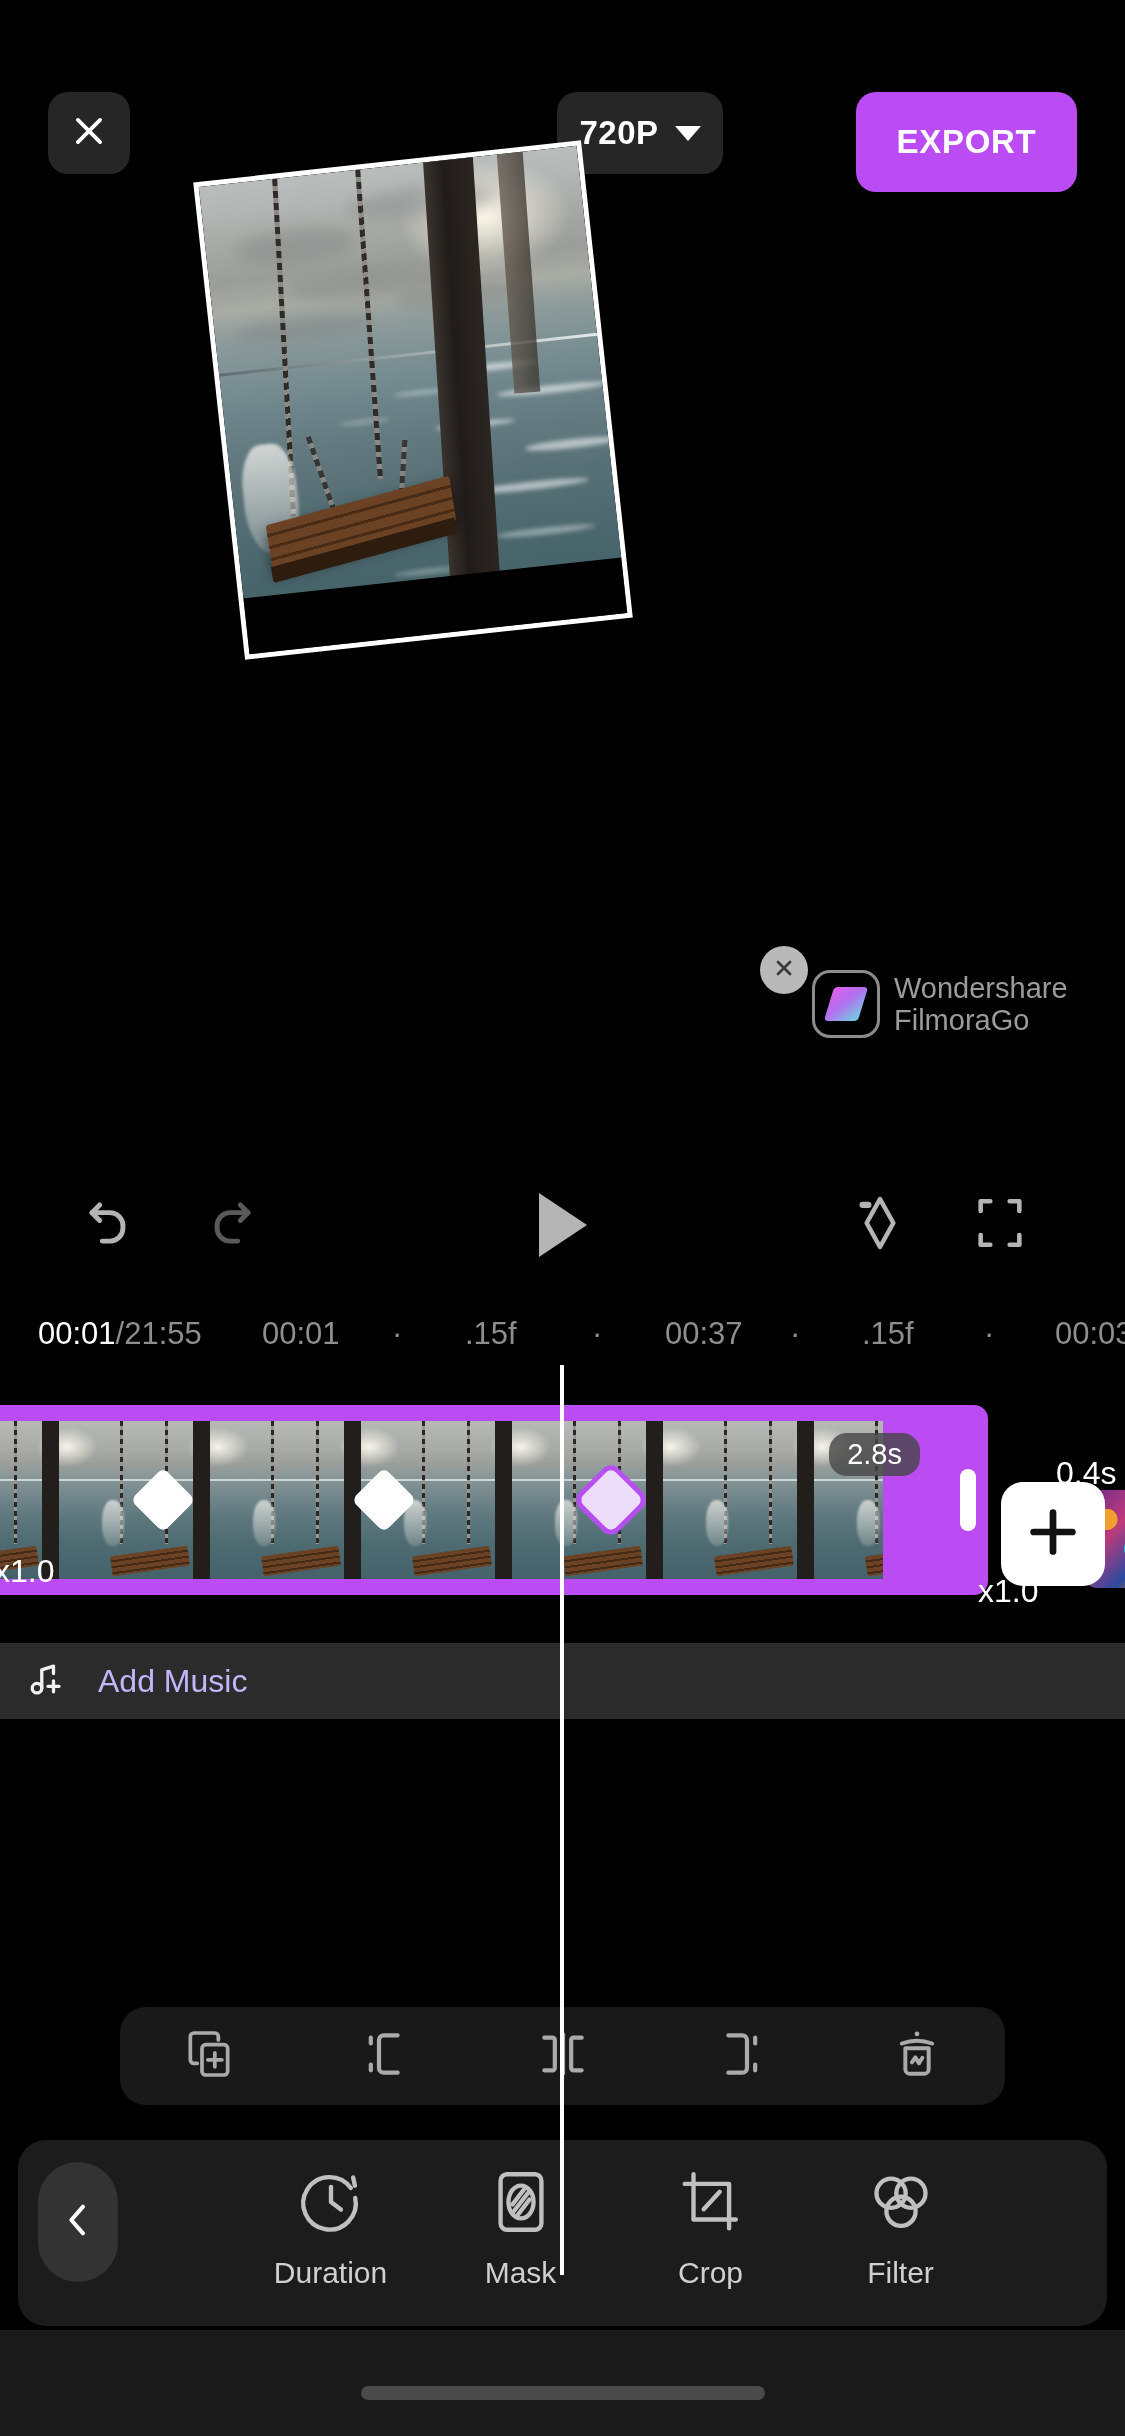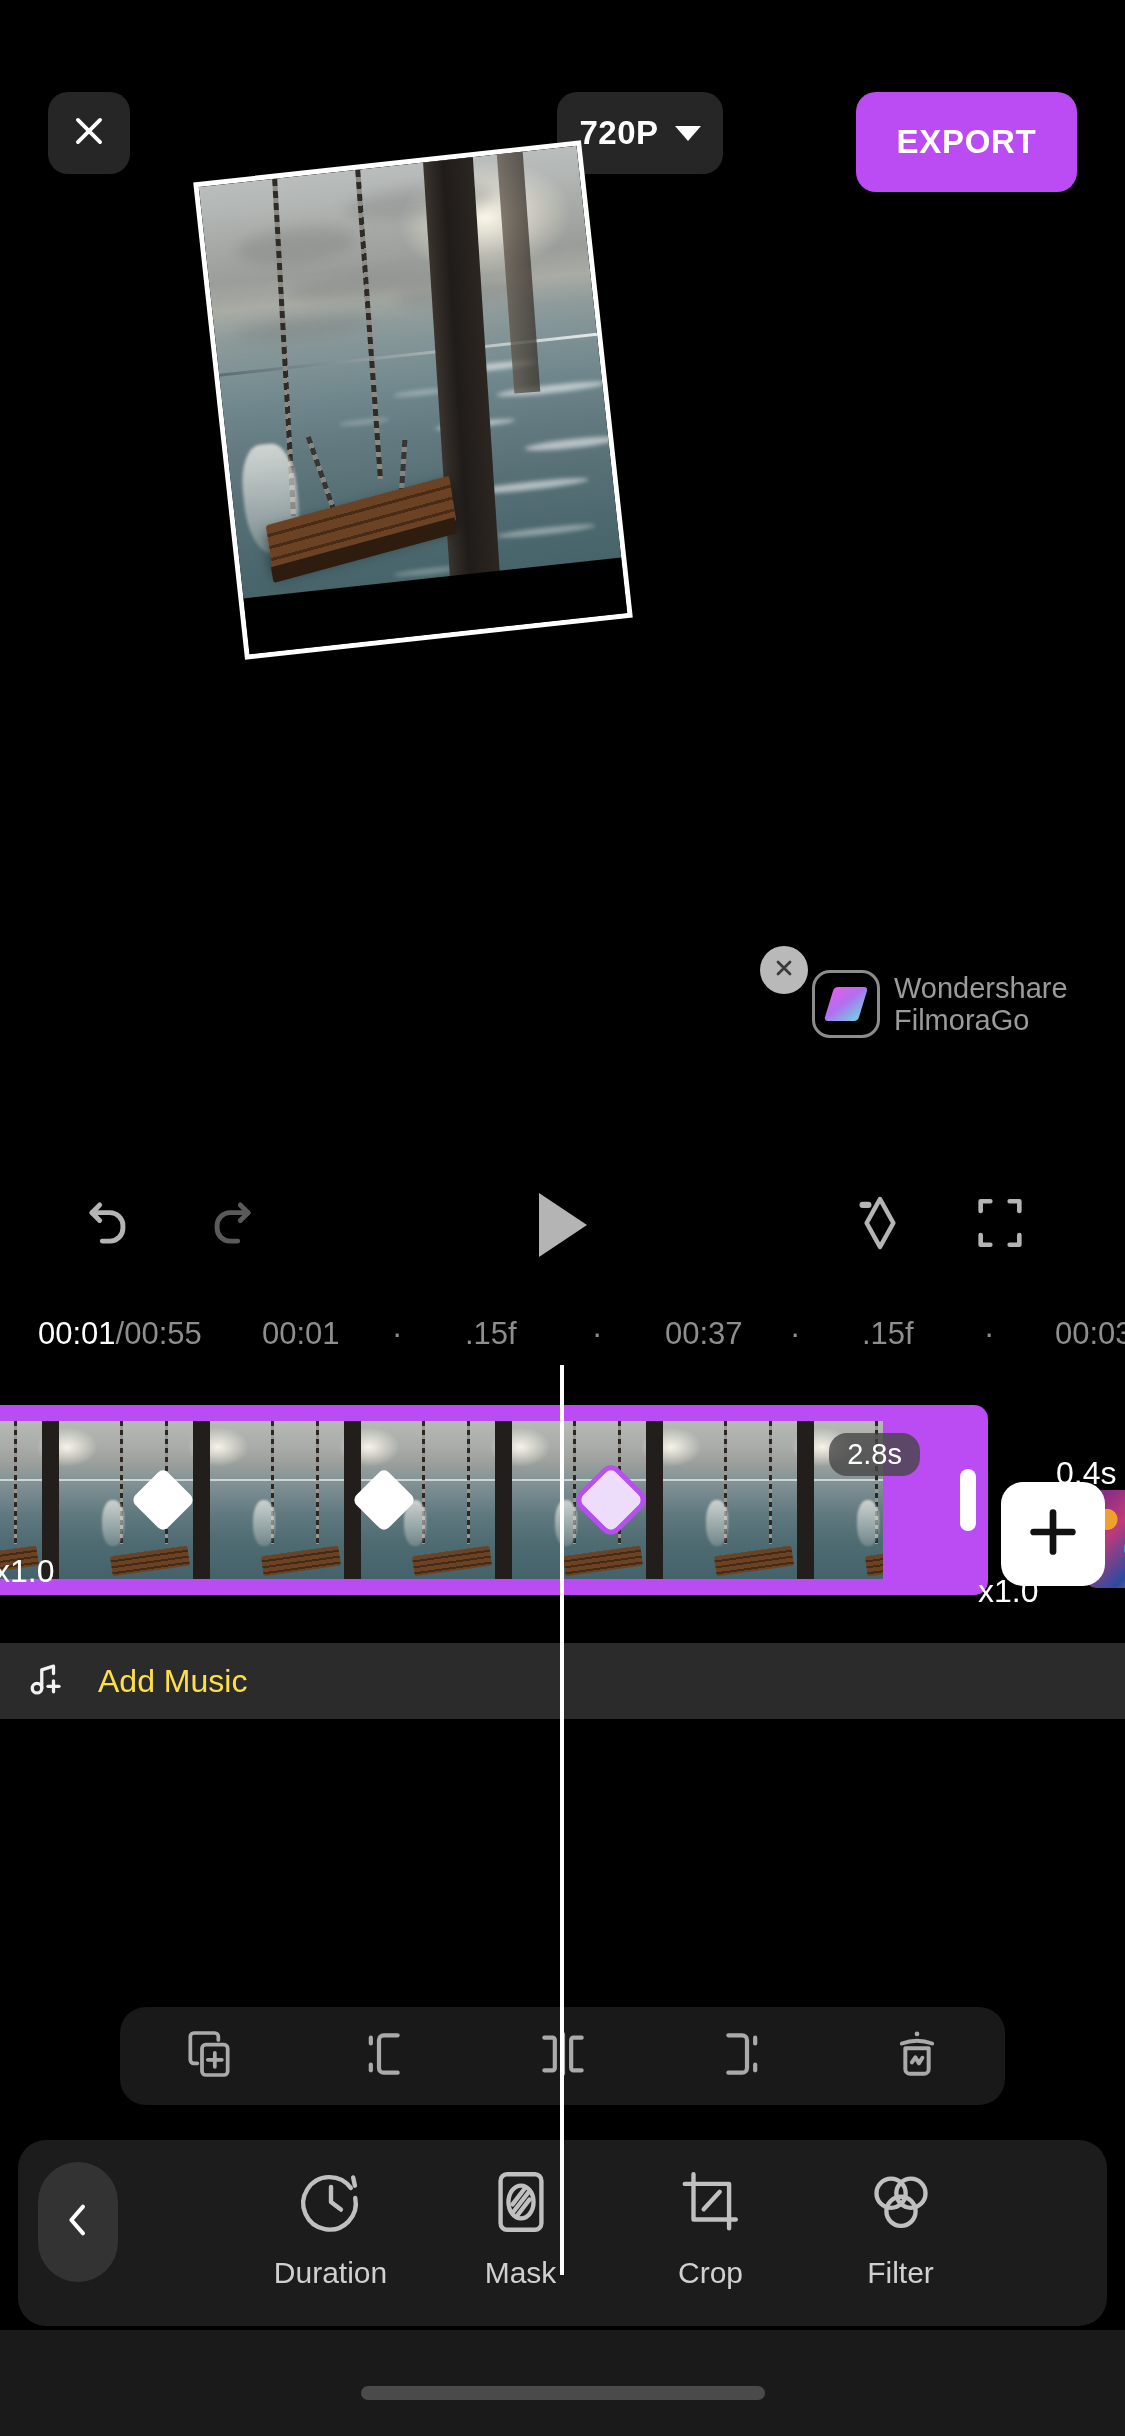"00:55" span.total { text: 00:55 -> 21:55 }
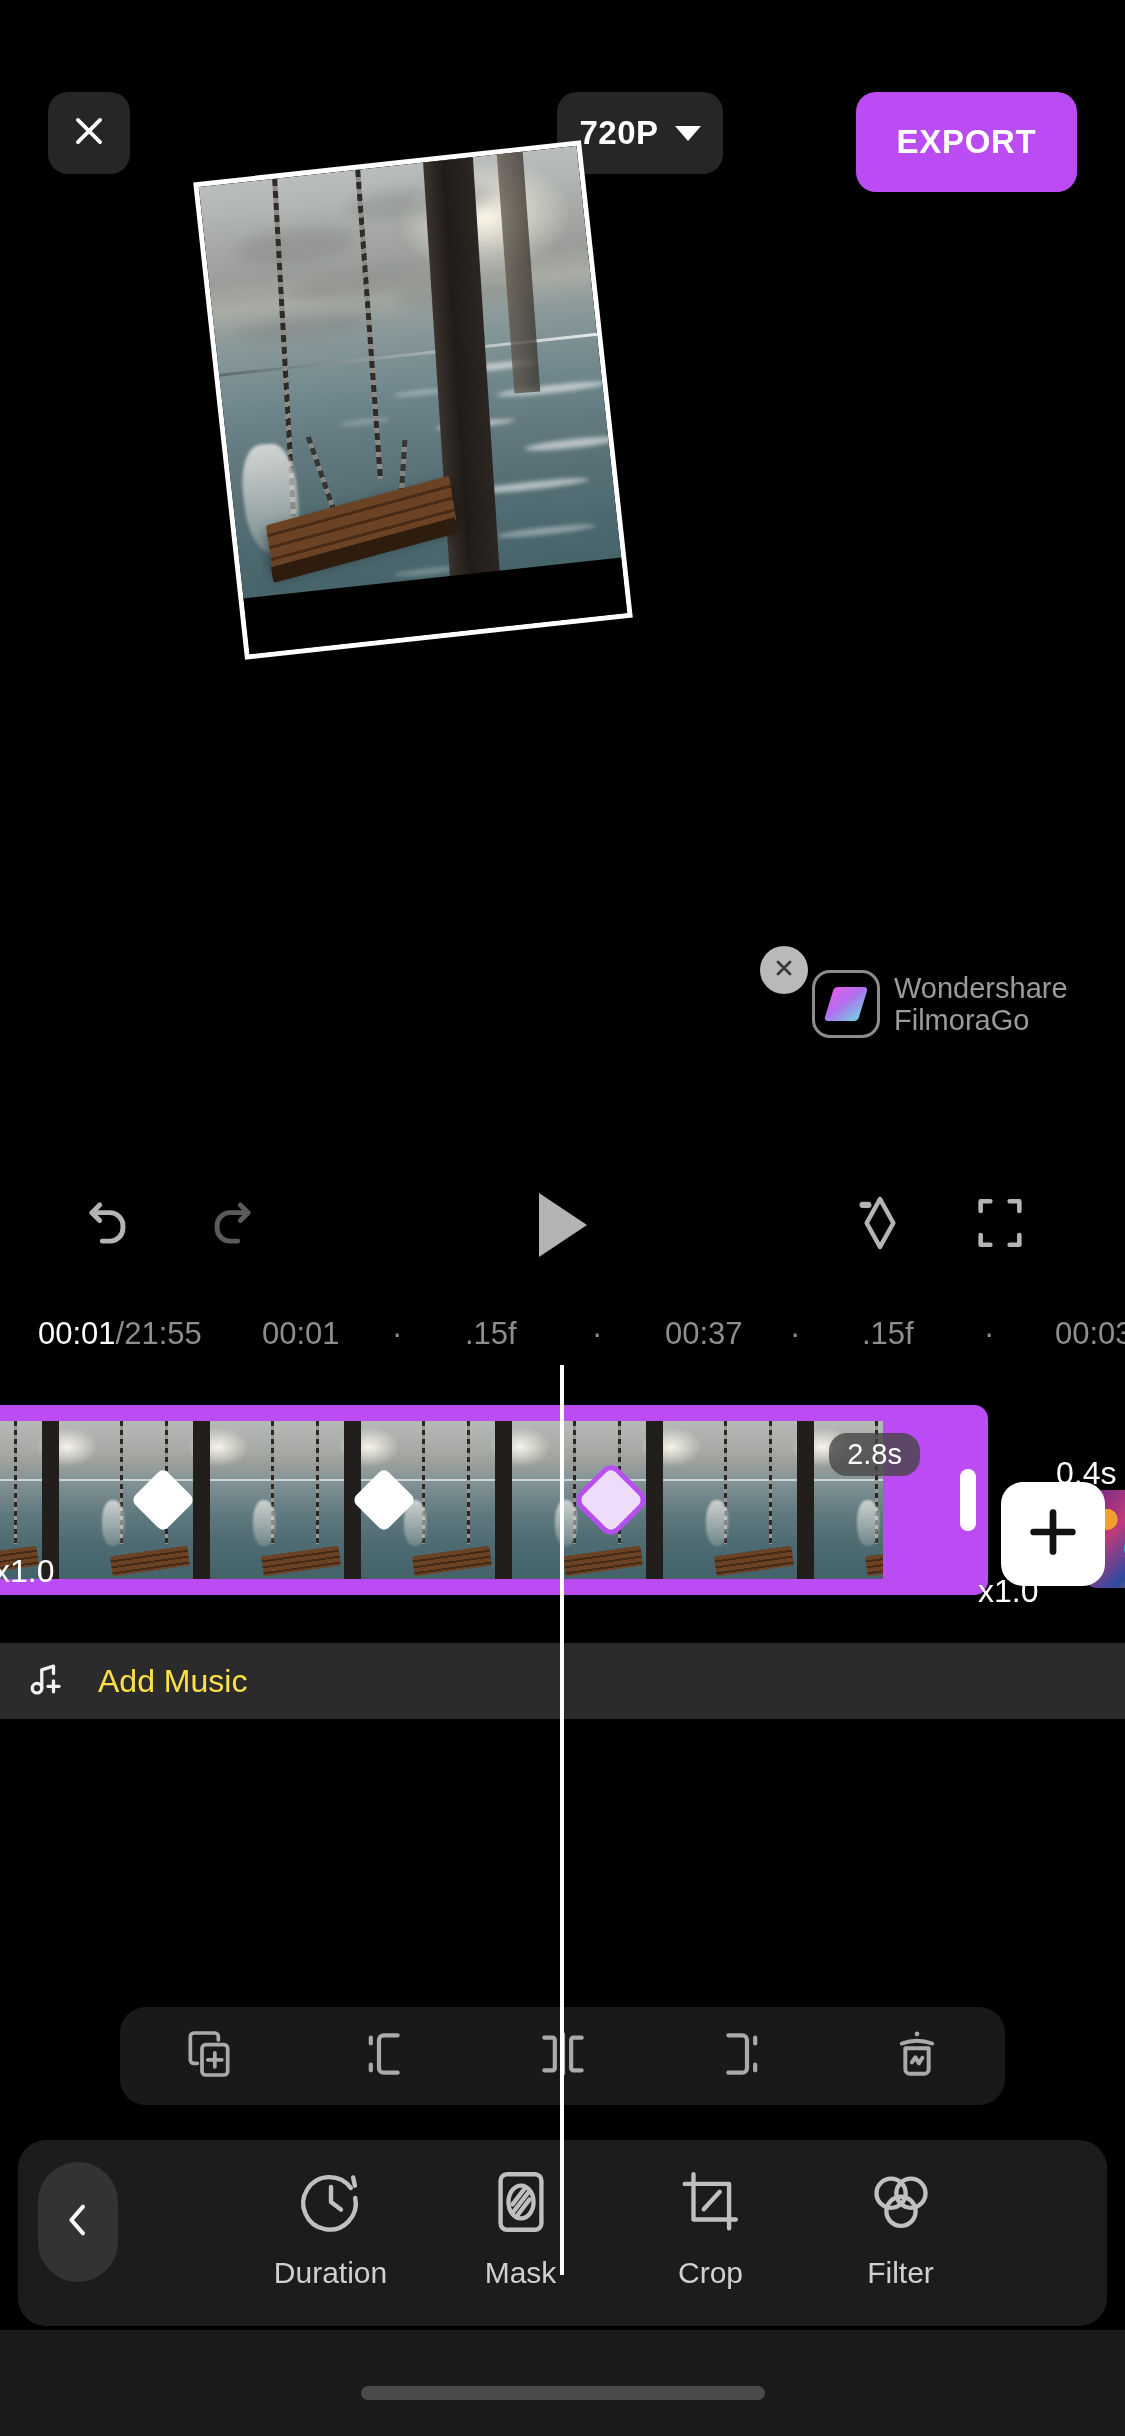"Add Music" #music-label { color: #fde047 -> #c4b5fd }
